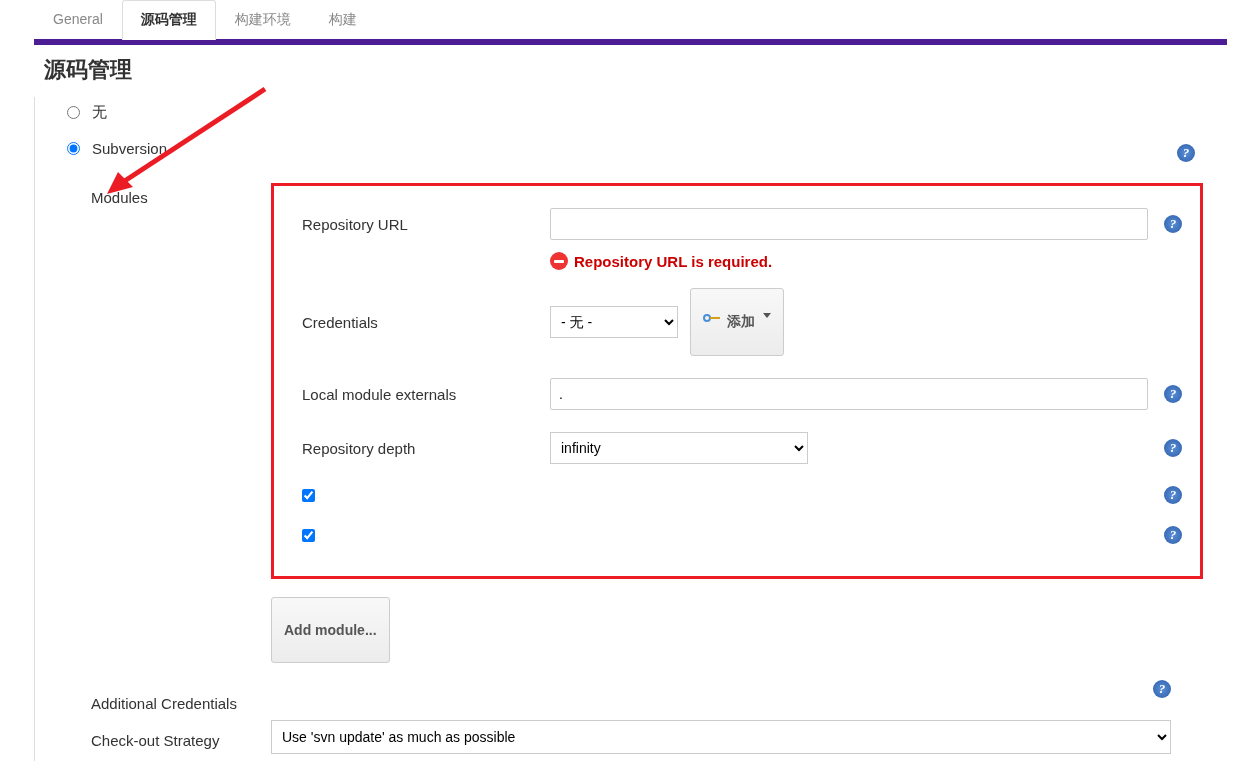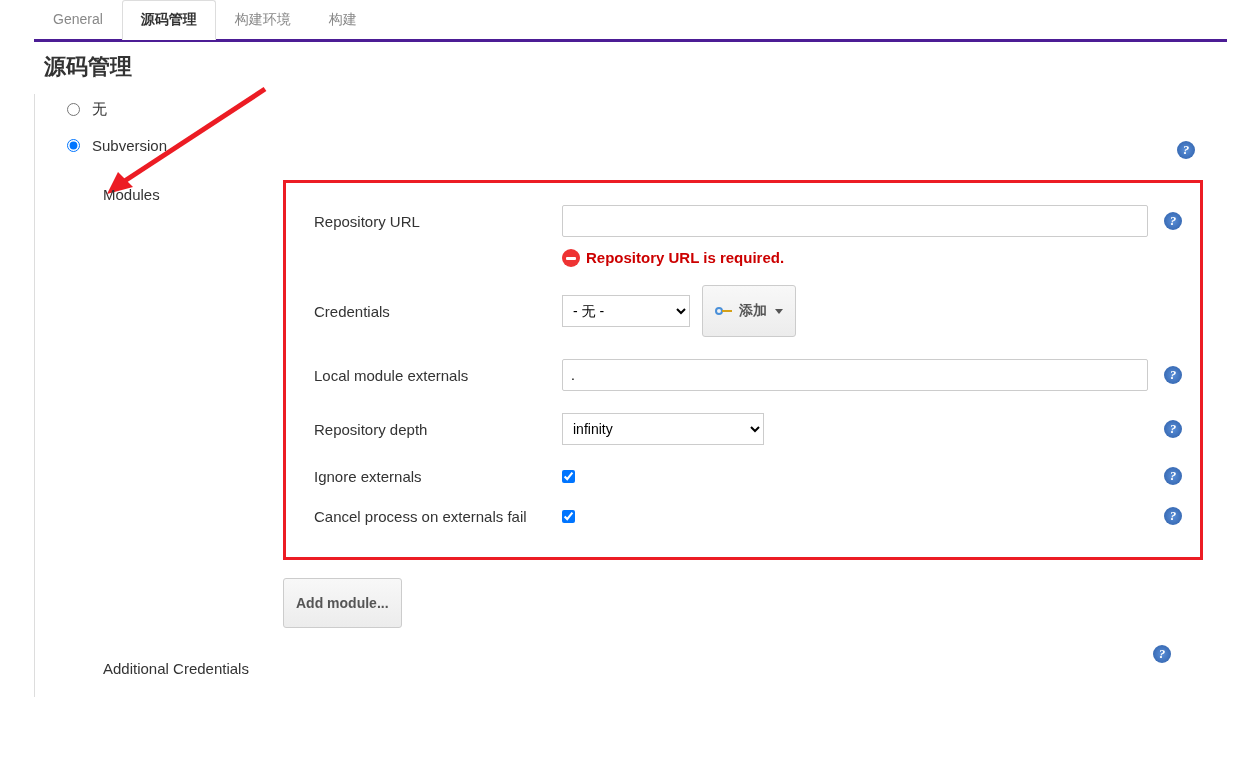"General" .tabs { border-bottom: 3px solid #4c1d95 -> 6px solid #4c1d95 }
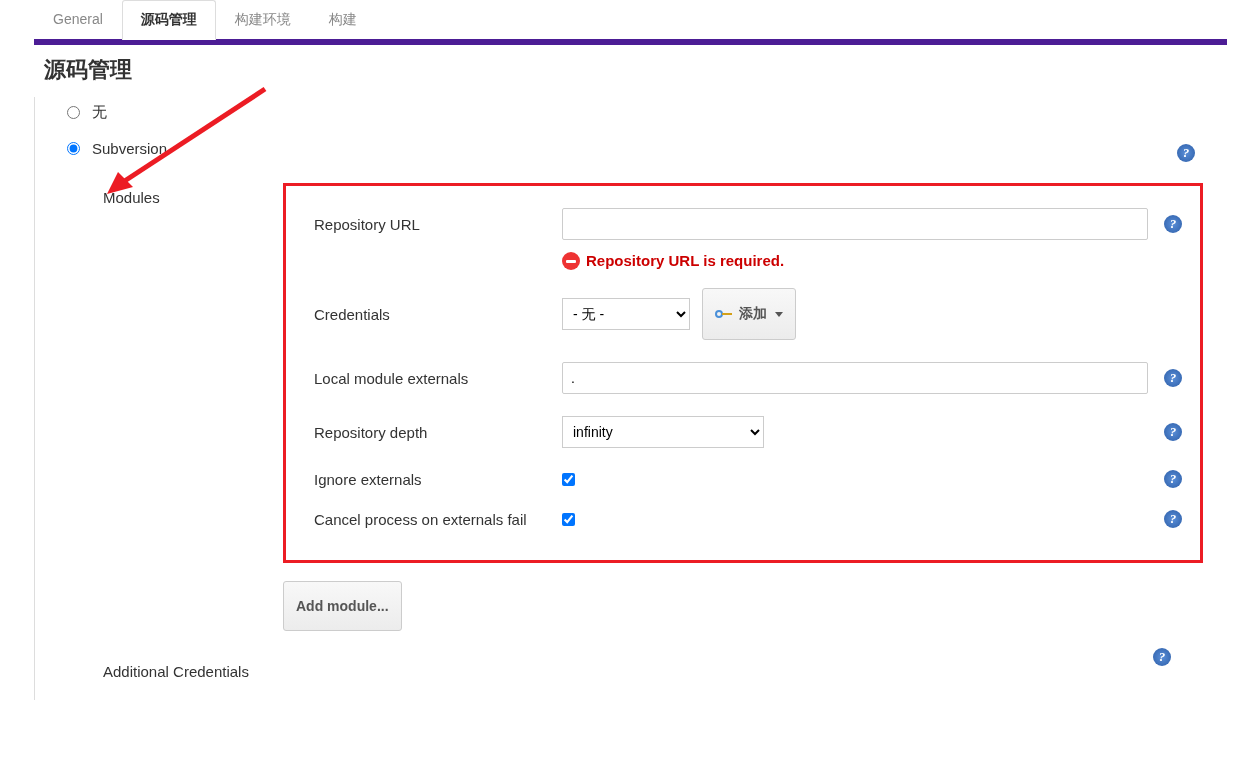"Modules" .indent { margin-left: 36px -> 24px }
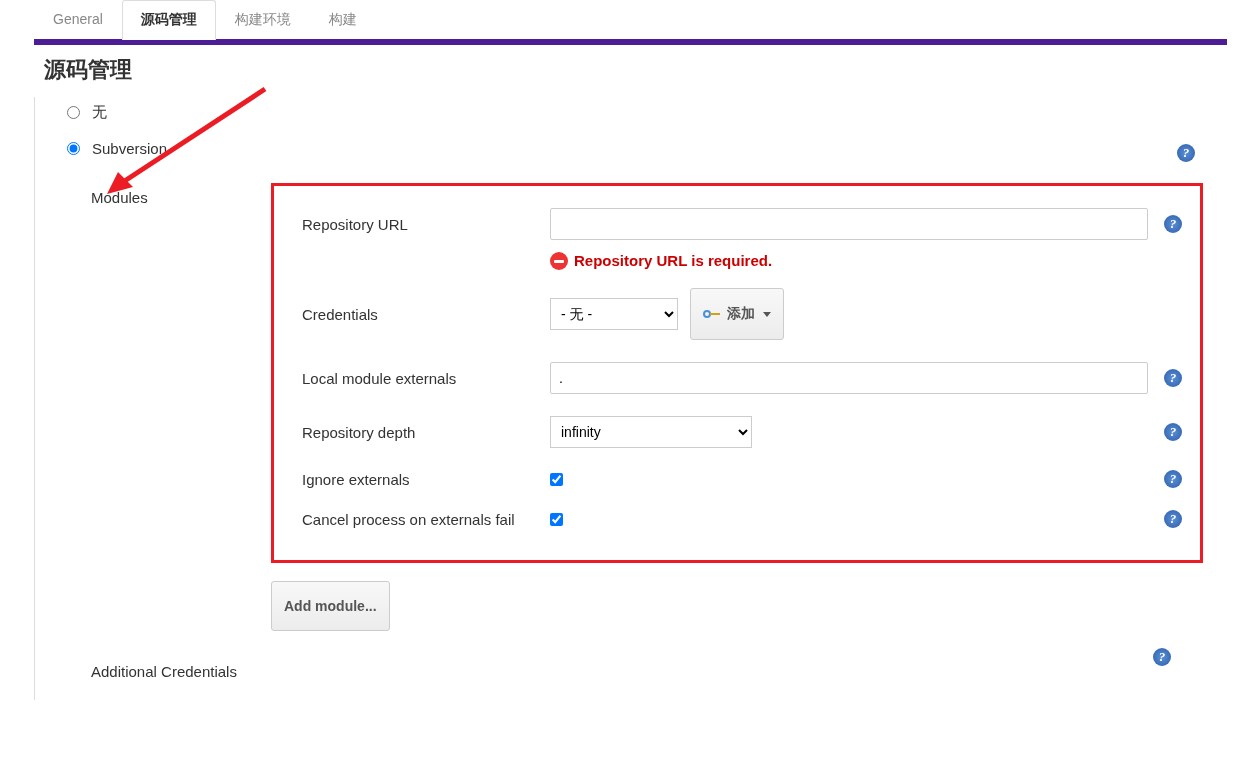"Repository URL is required." .error-row { align-items: none -> center }
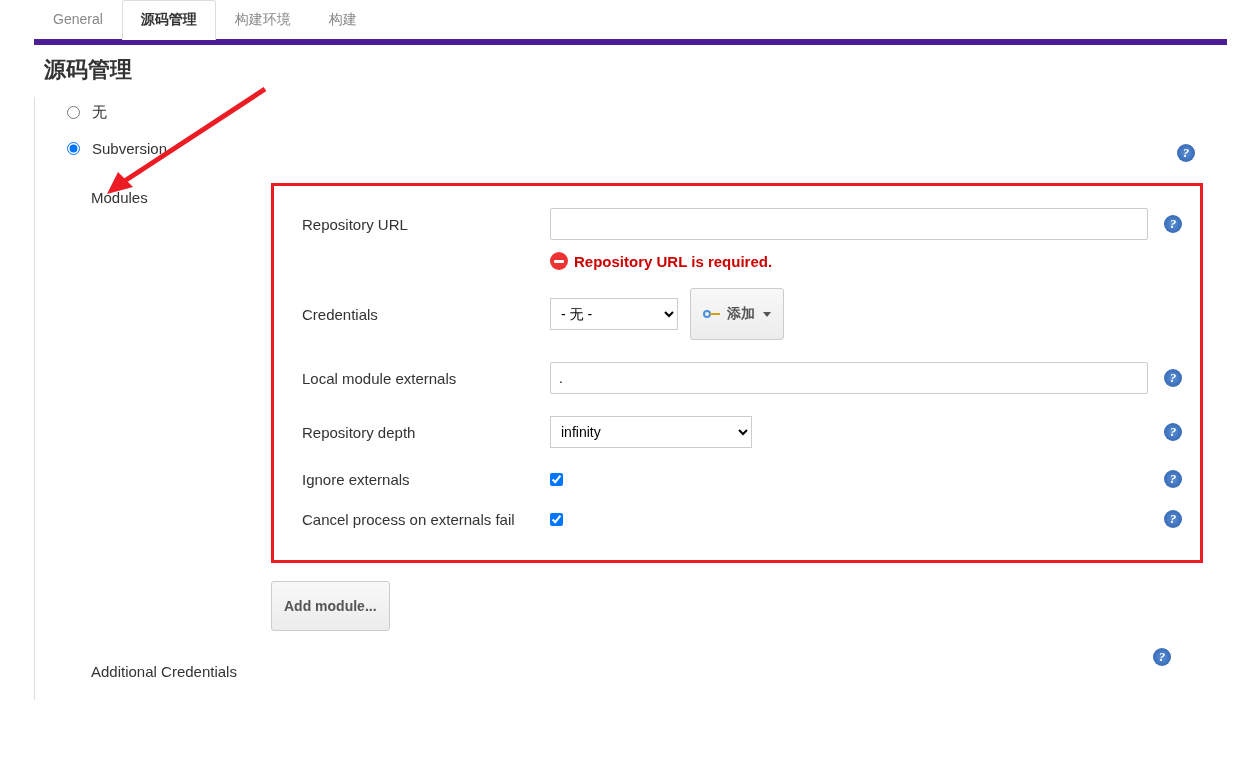"添加" .btn { align-items: center -> flex-start; padding: 16px 12px -> 24px 12px }
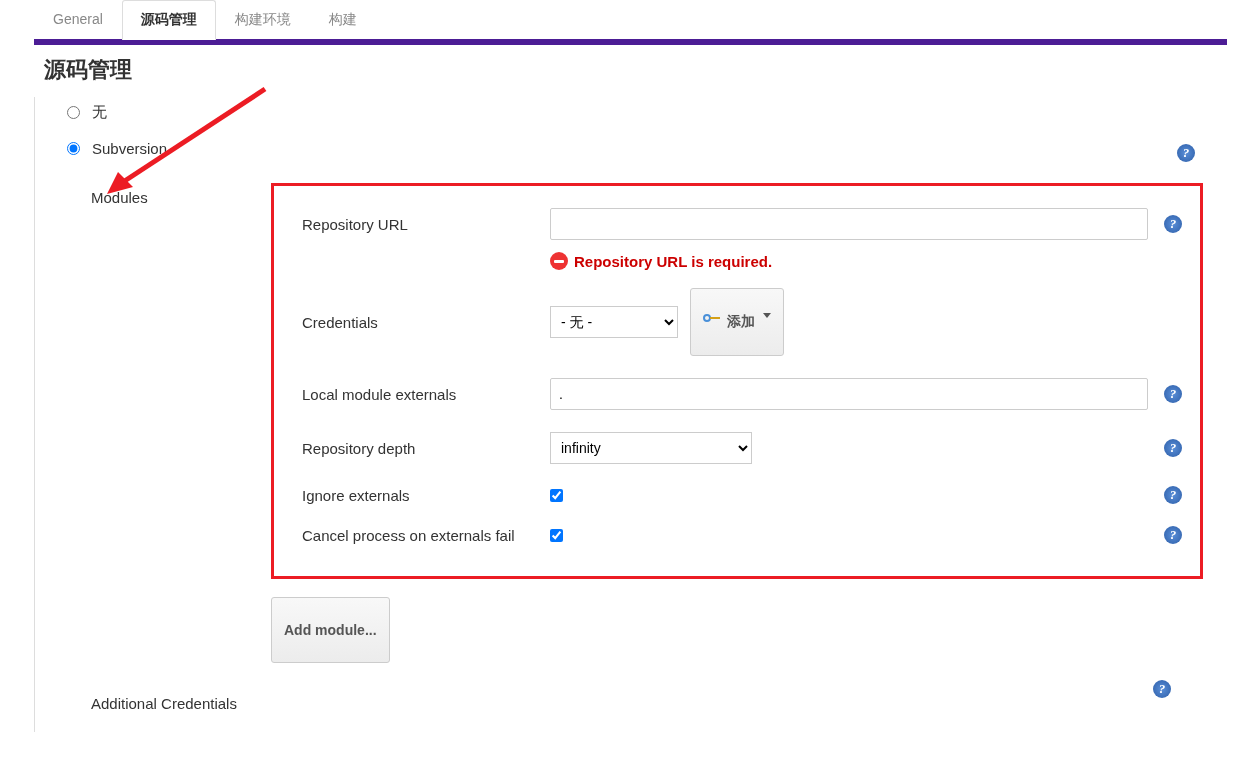"infinity" .select-med { width: 202px -> 258px }
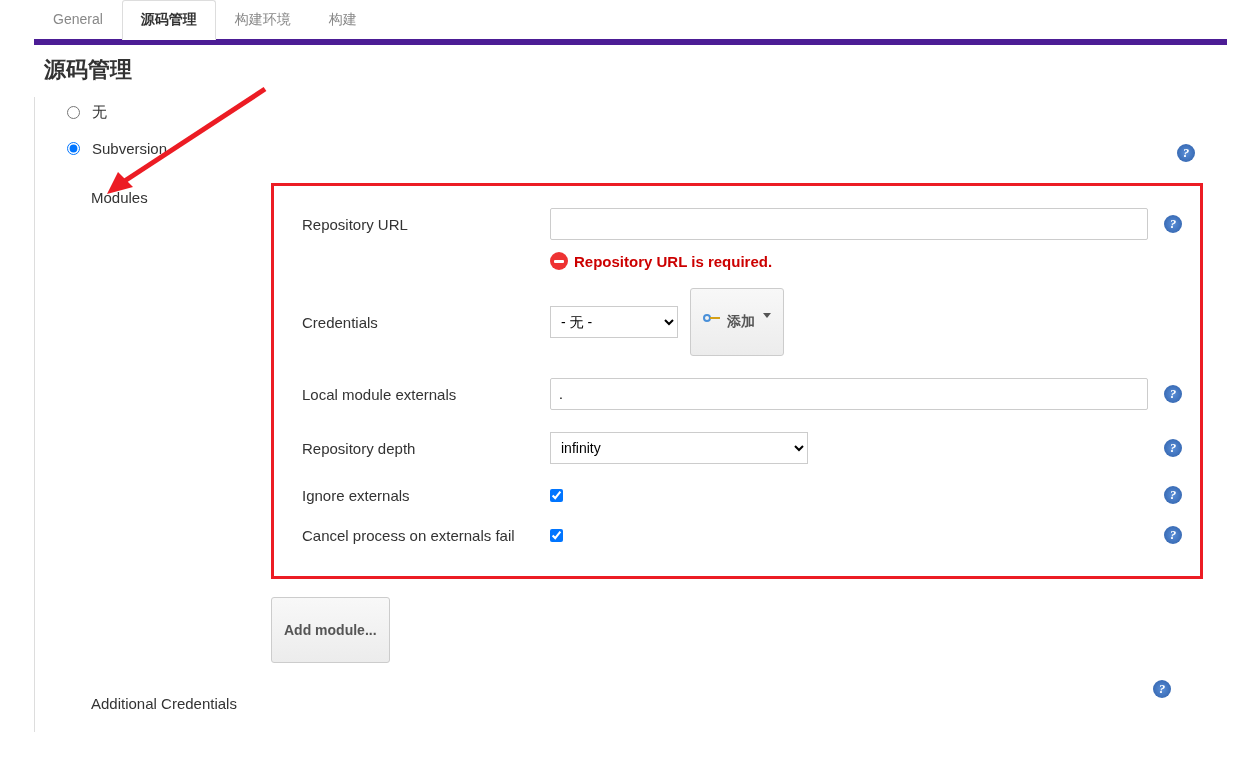"Ignore externals" div.field-label { html: <div>Ignore externals</div> -> none }
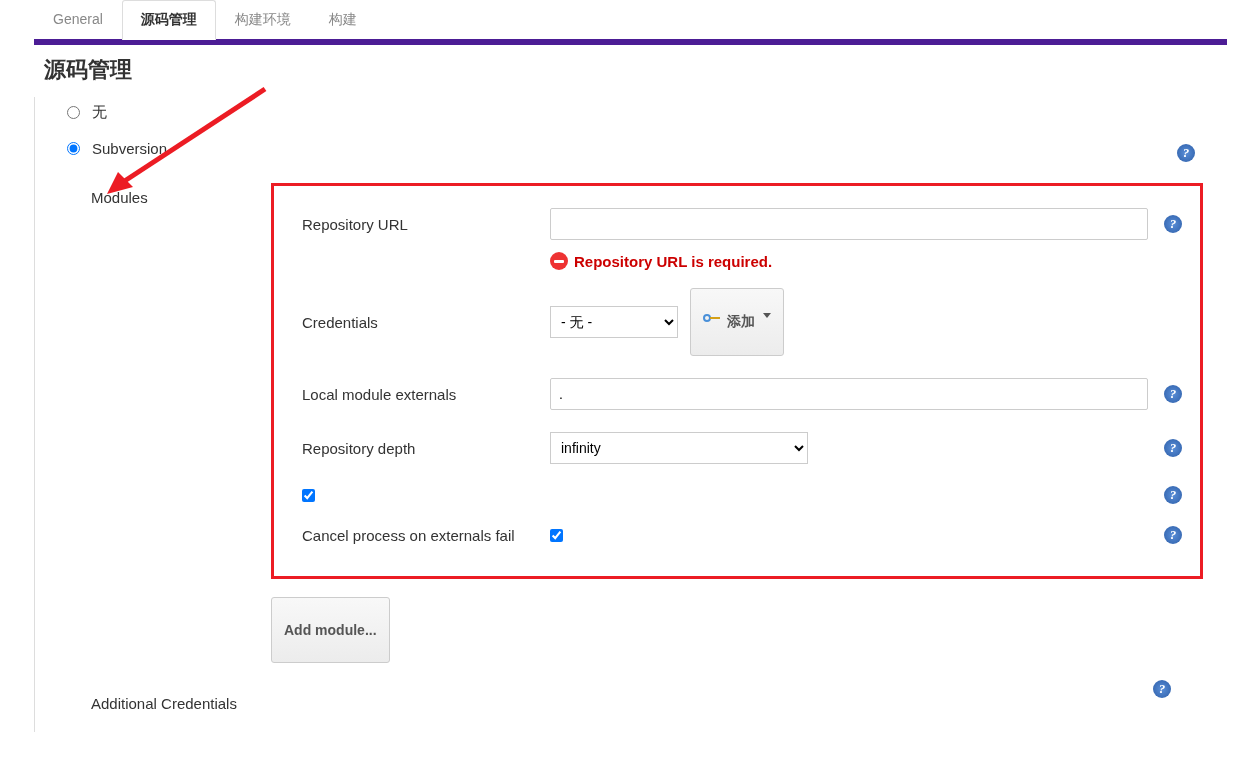"Cancel process on externals fail" div.field-label { html: <div>Cancel process on externals fail</div> -> none }
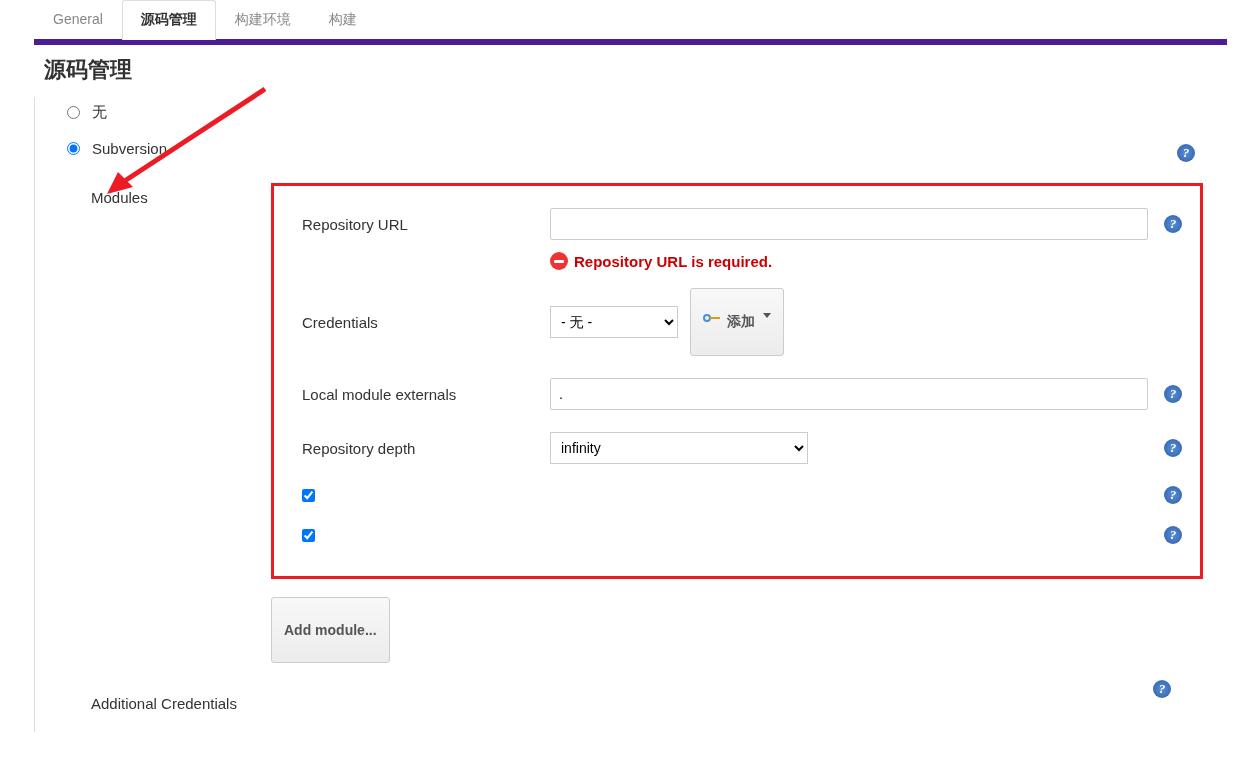"Check-out Strategy" div.wide-row { html: none -> <div> <div>Check-out Strategy</div> <select> <option>Use 'svn update' as much as possible</option> </select> </div> }
